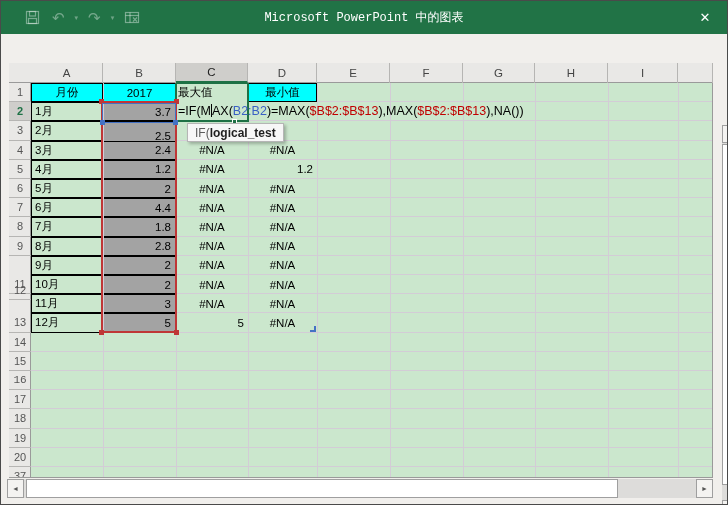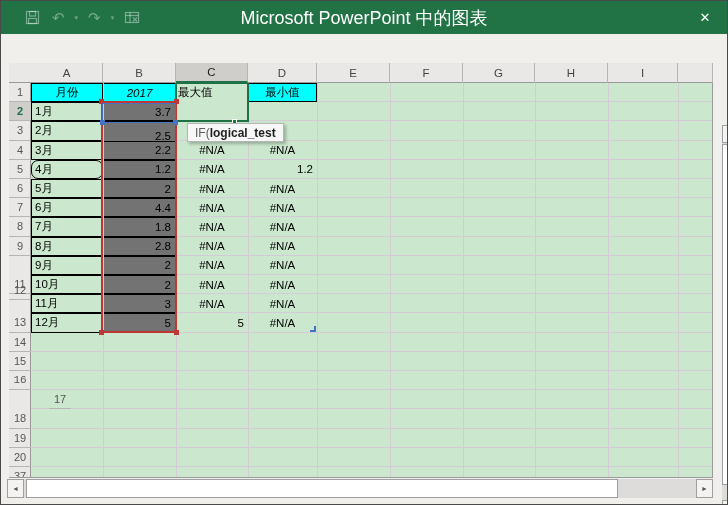"Microsoft PowerPoint 中的图表" #window-title { font-family: none -> Liberation Mono, monospace; font-size: 18px -> 12px }
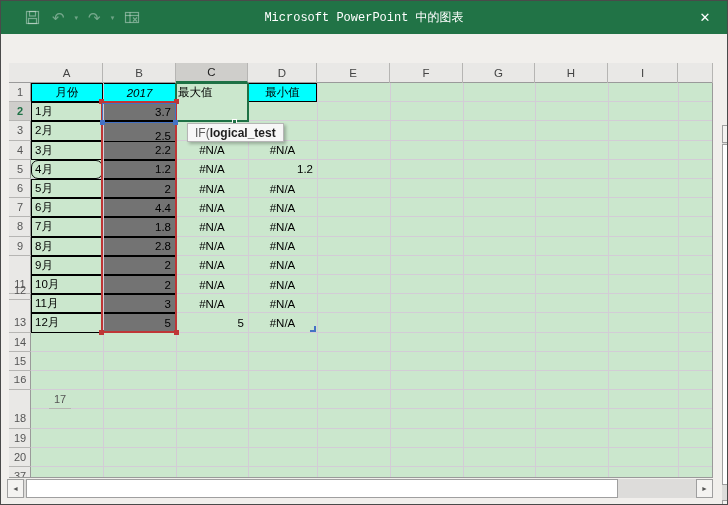"2017" div.cell { font-style: italic -> none }
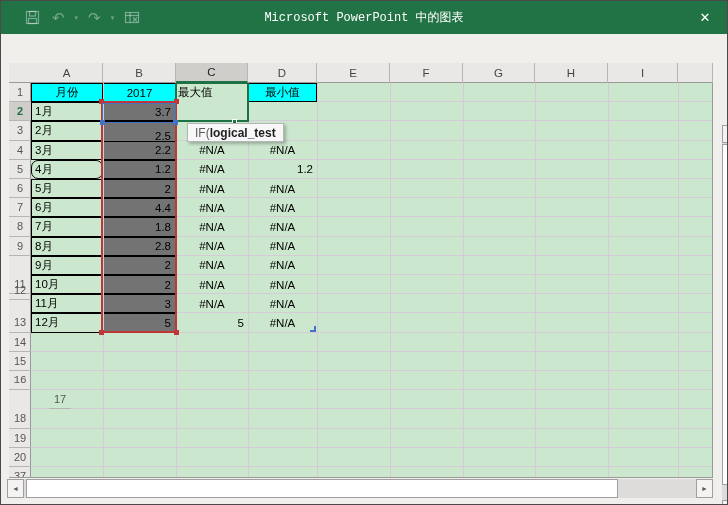"3.7" .bval { background: #737373 -> #a3a3a3 }
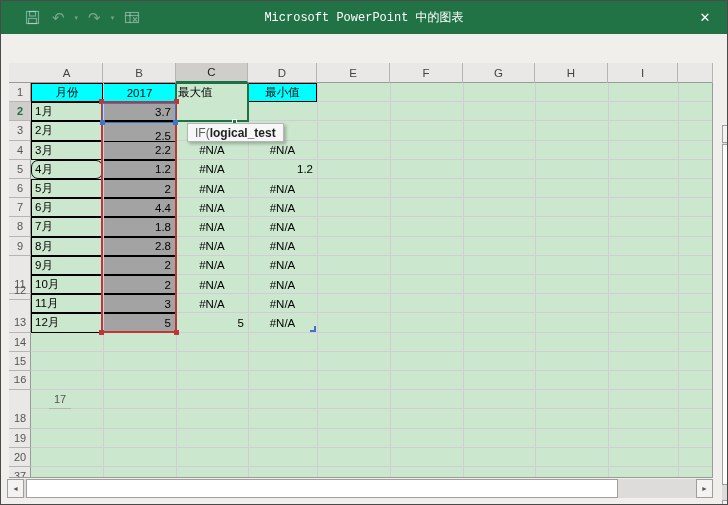"=IF(MAX(B2:B2)=MAX($B$2:$B$13),MAX($B$2:" div { html: none -> <div> <span>=IF(M</span><span></span><span>AX(</span><span>B2:B2</span><span>)=MAX(</span><span>$B$2:$B$13</span><span>),MAX(</span><span>$B$2:$B$13</span><span>),NA())</span> </div> }
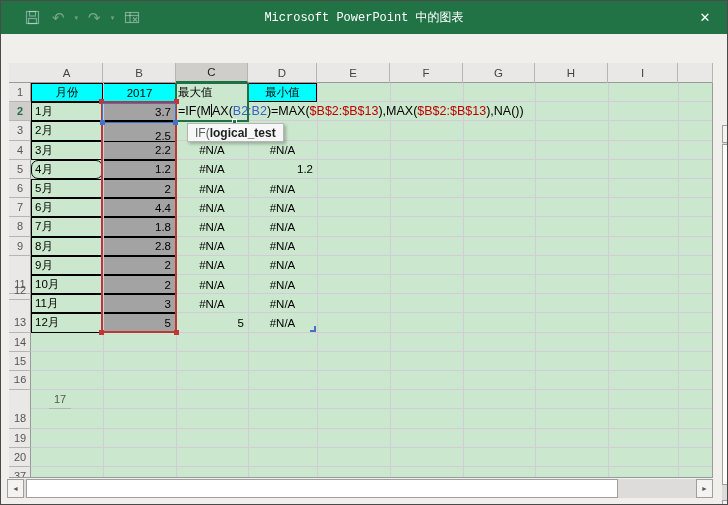"2.2" div.cell { text: 2.2 -> 2.4 }
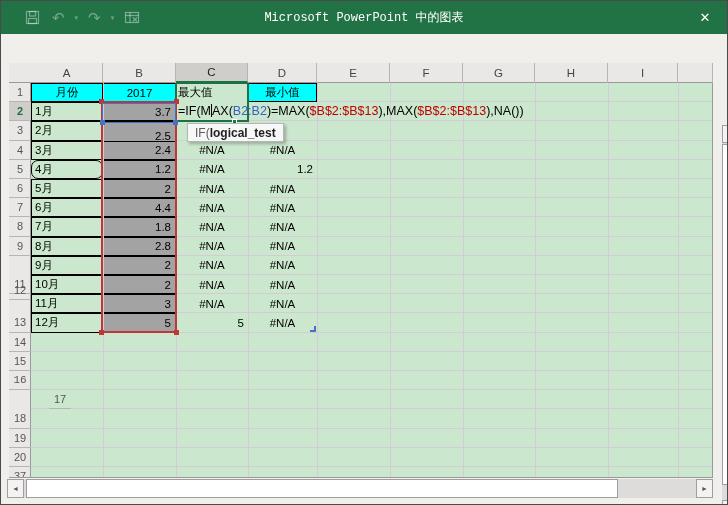"4月" div.cell { border-radius: 7px -> none }
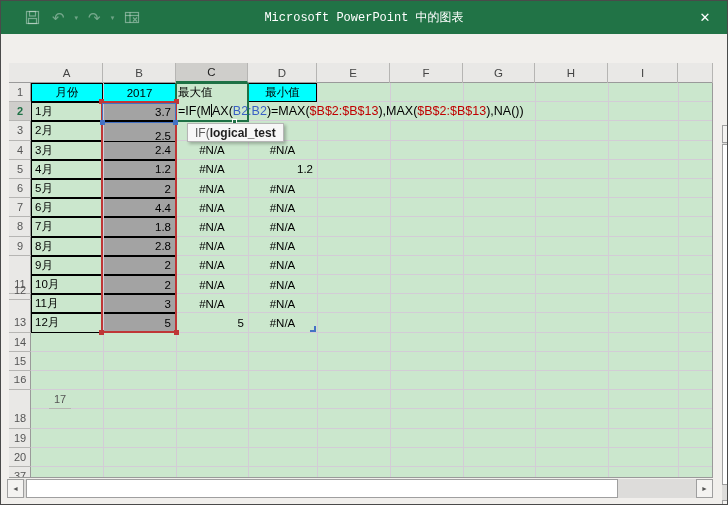"17" div.rowhdr { margin-left: 40px -> none }
